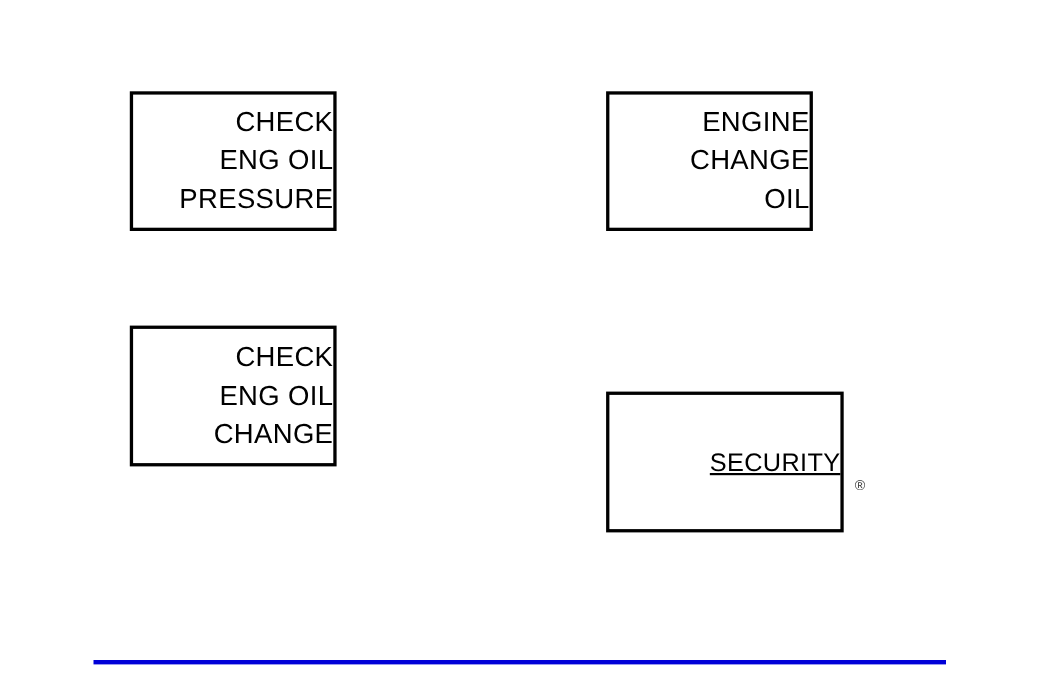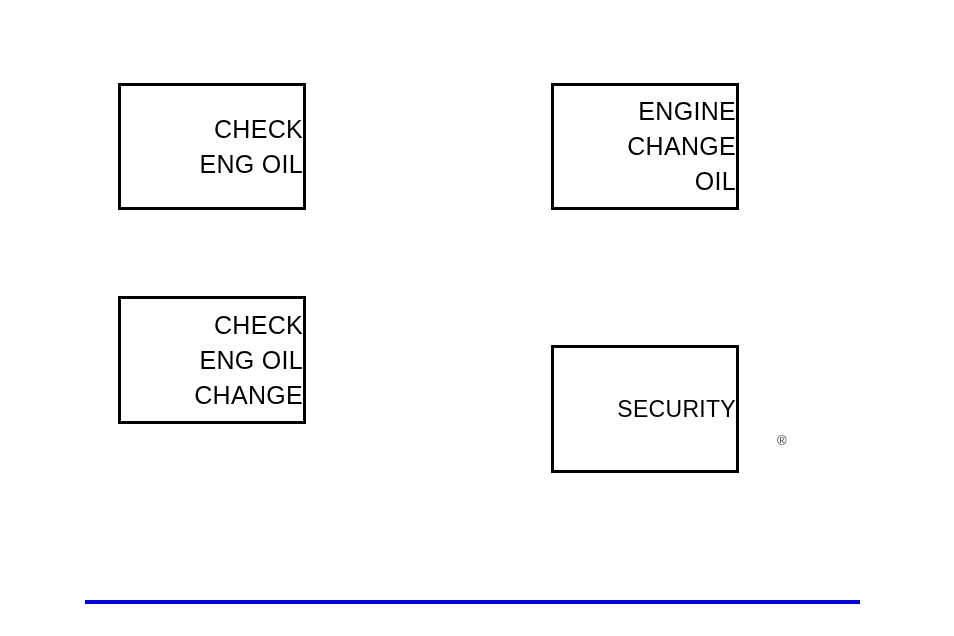"PRESSURE" span.msg-line { html: none -> <span>PRESSURE</span> }
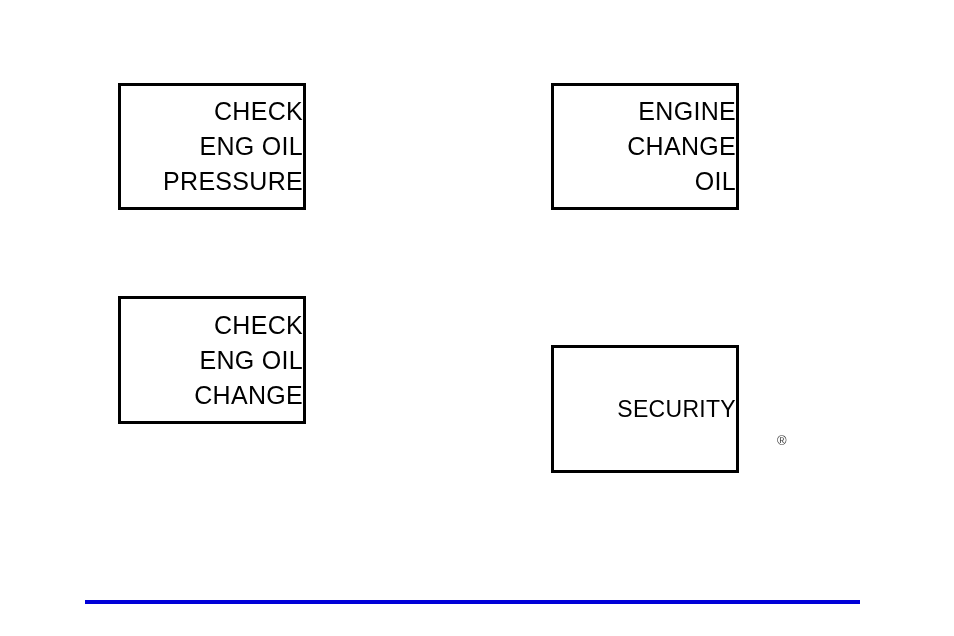"SECURITY" #box-security { text-decoration: none -> underline; top: 345px -> 356px; width: 188px -> 216px }
